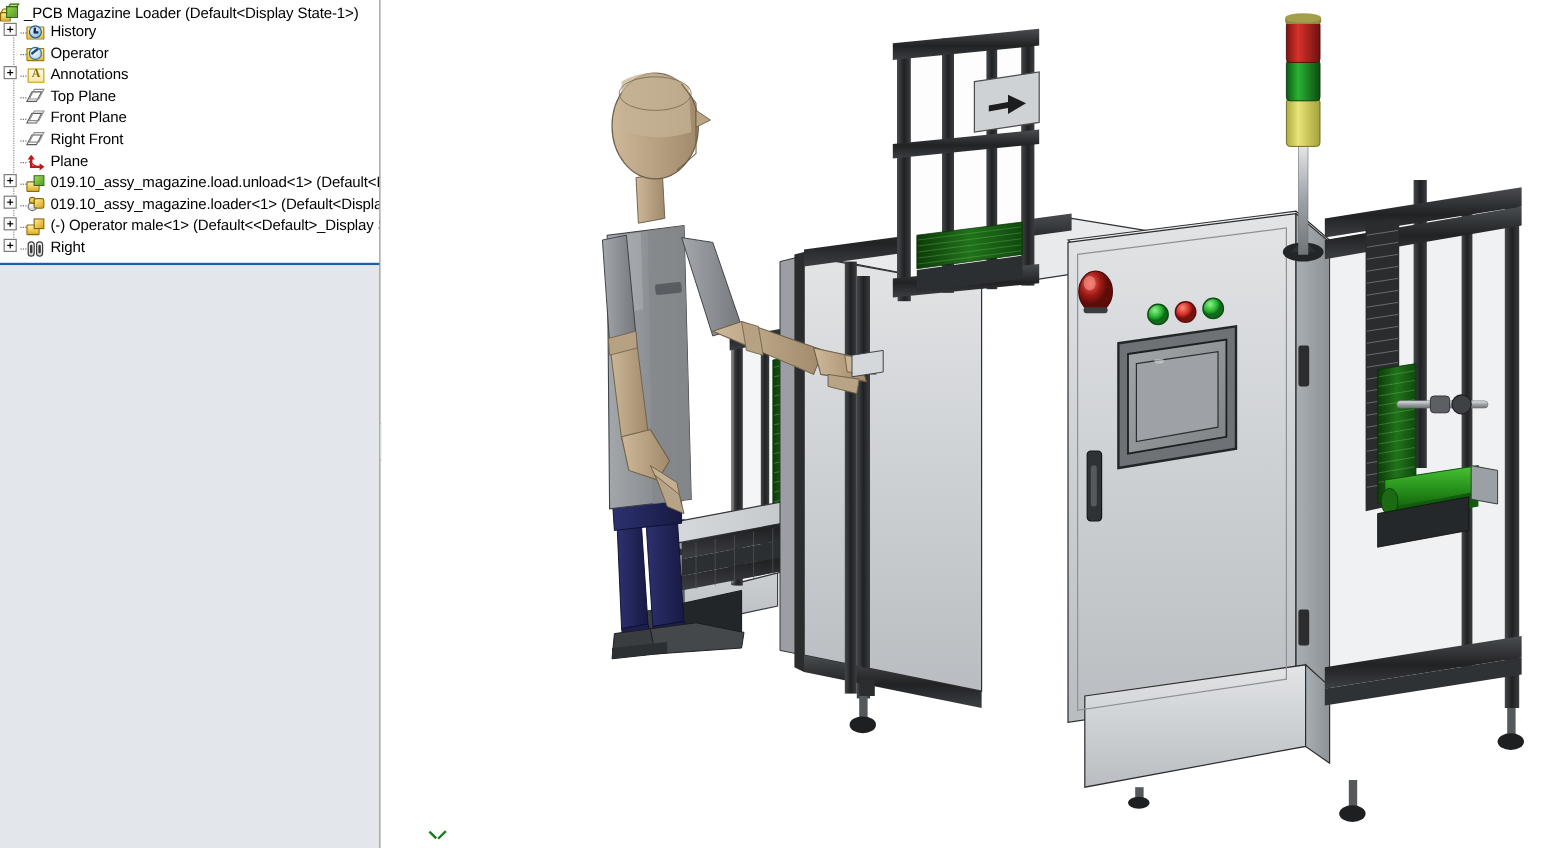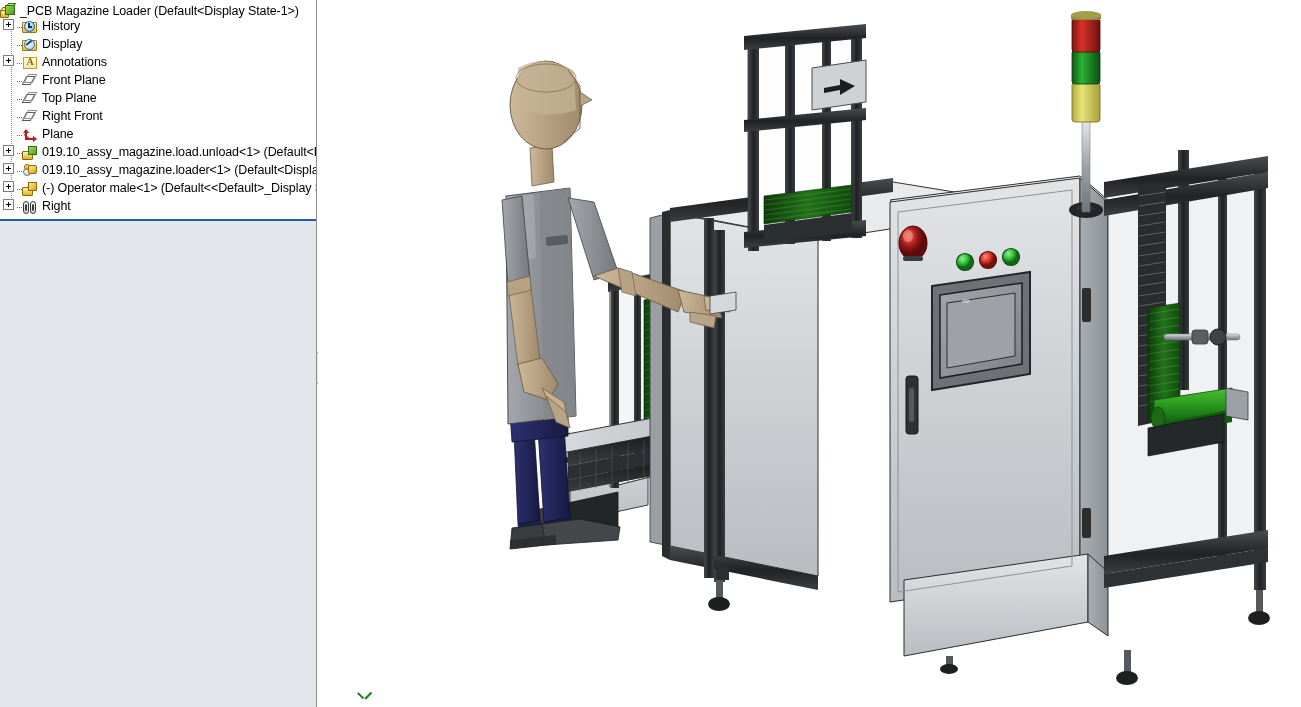"Display" span.lbl { text: Display -> Operator }
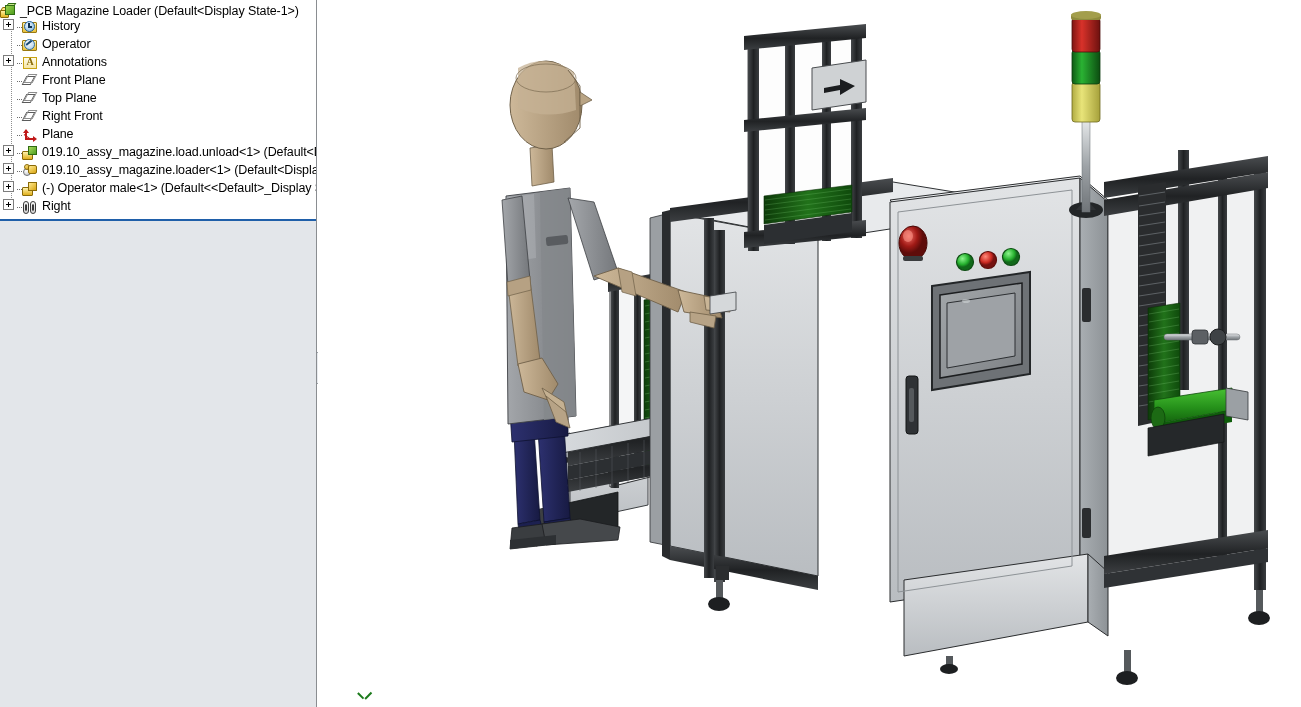"Front Plane" div.tree-row { order: before "Top Plane" -> after "Top Plane" }
